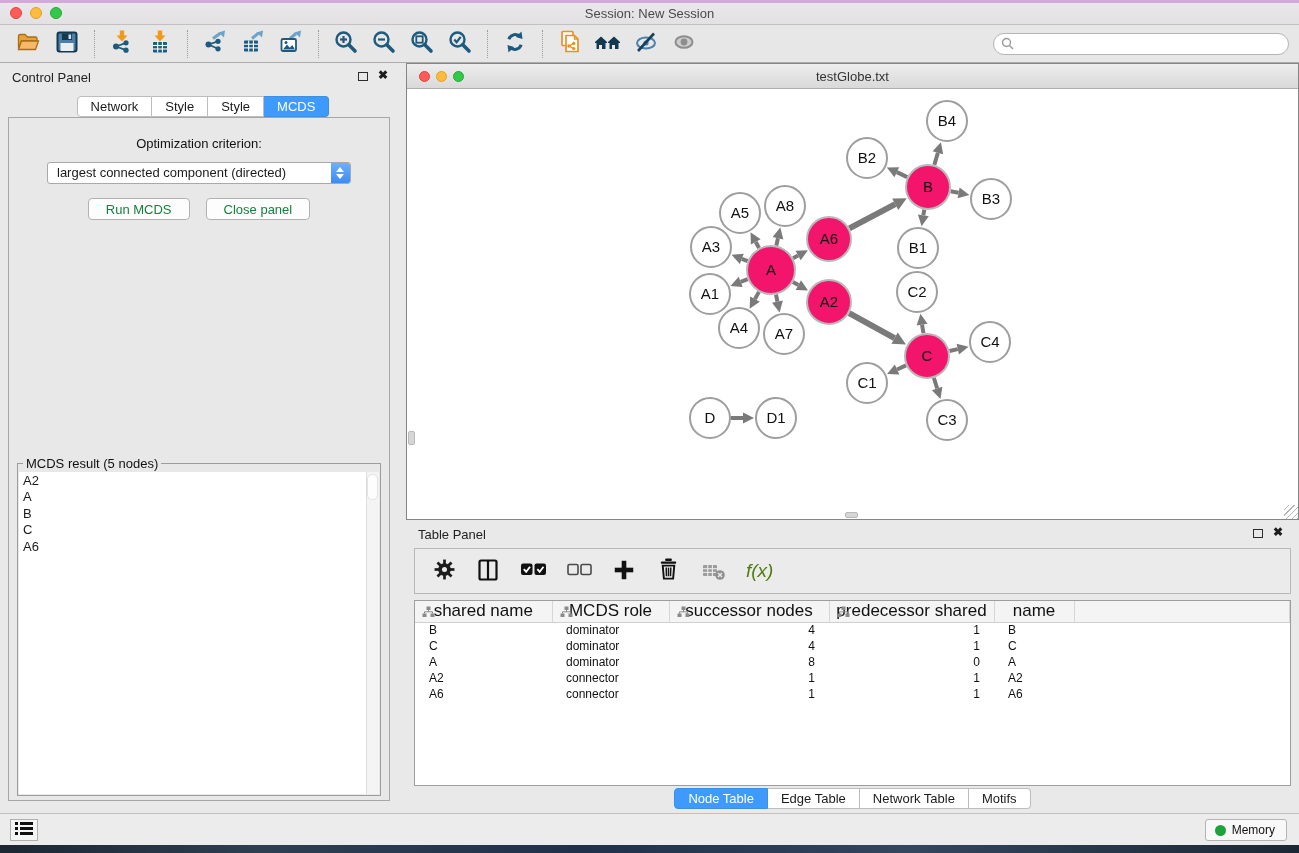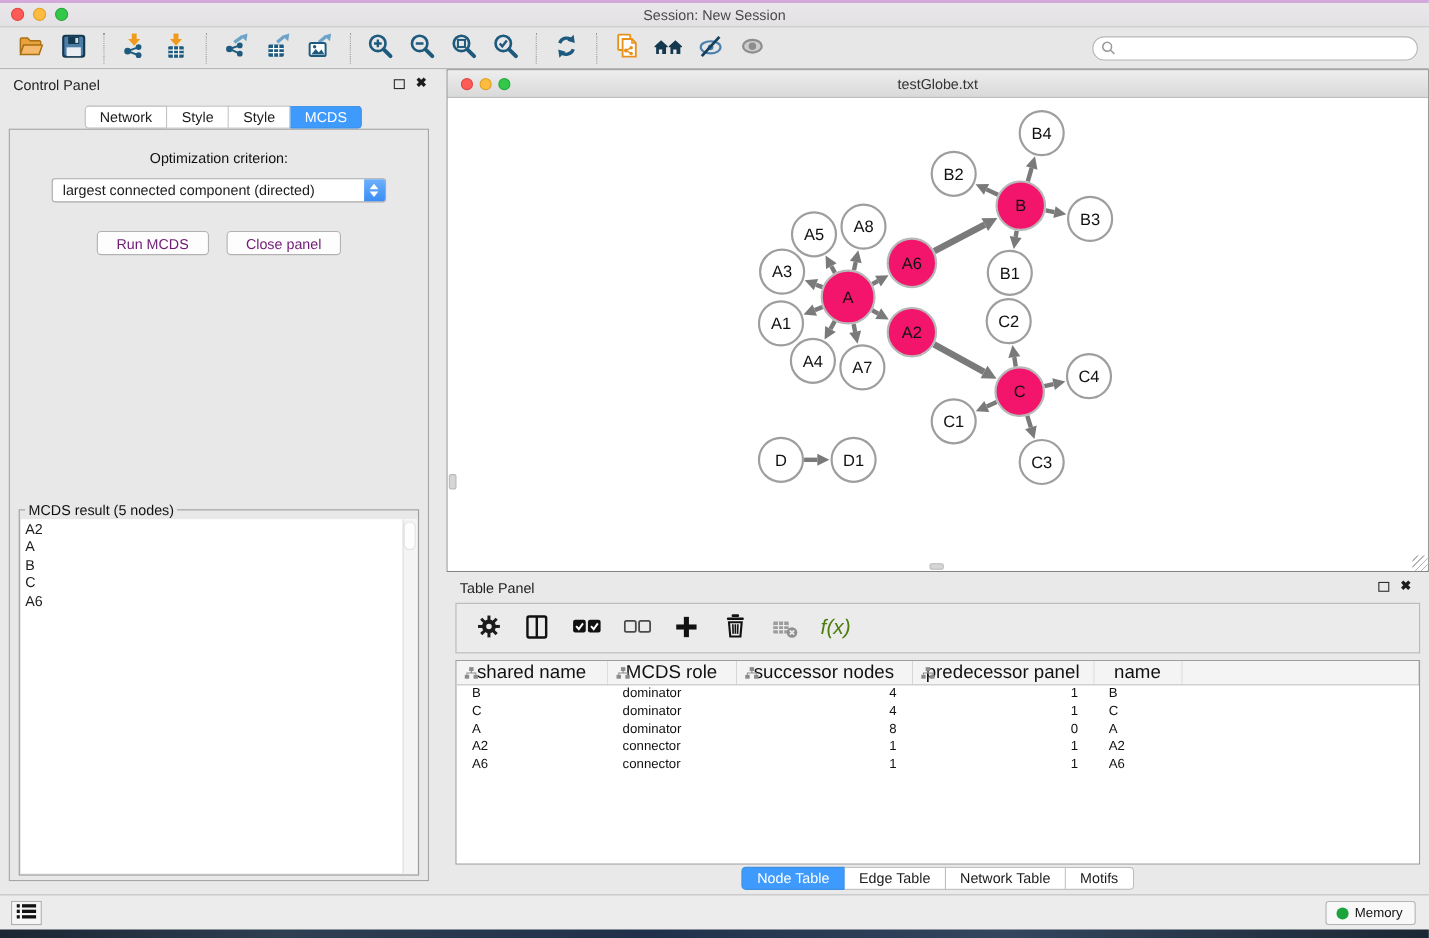"Run MCDS" .pbtn { color: #701a75 -> #15803d; margin-top: 12px -> none }
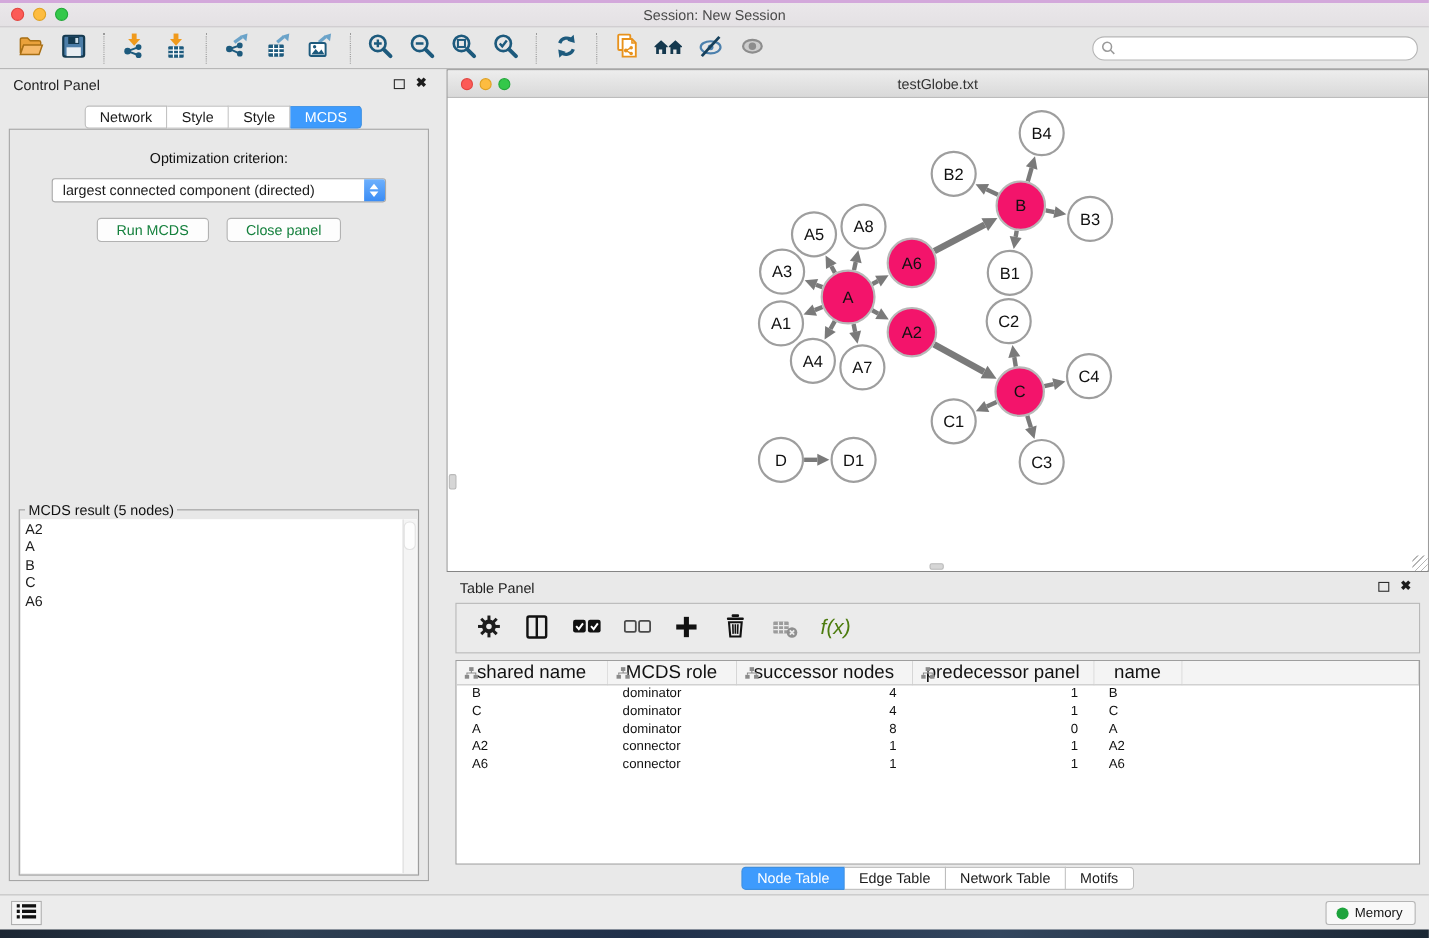"predecessor panel" span { text: panel -> shared }
